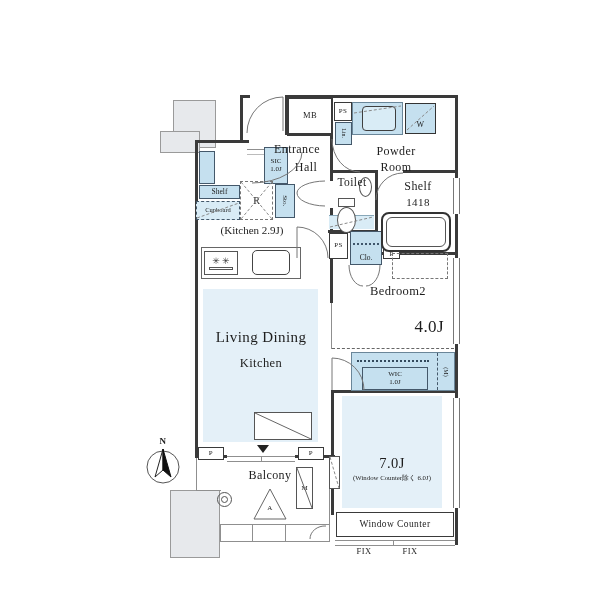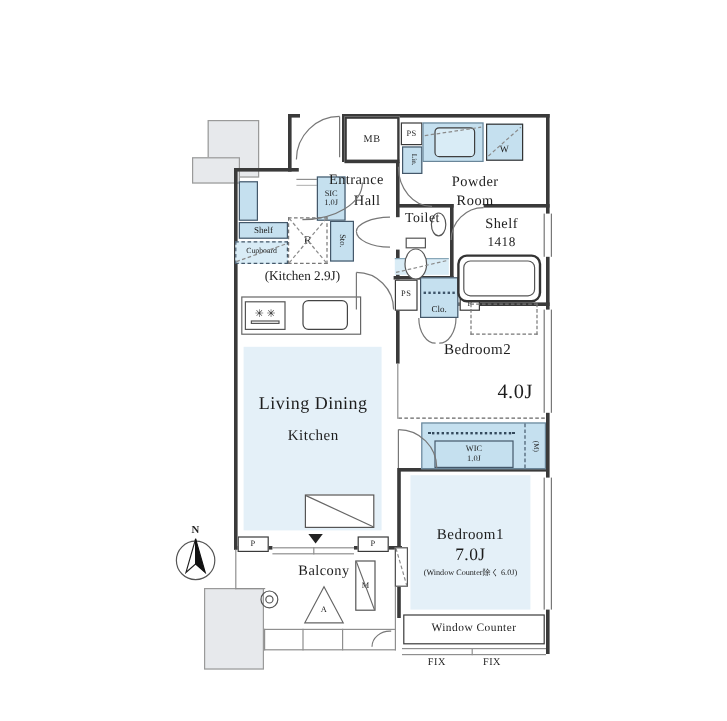"Bedroom1" div.lbl { html: <div>Bedroom1</div> -> none }
